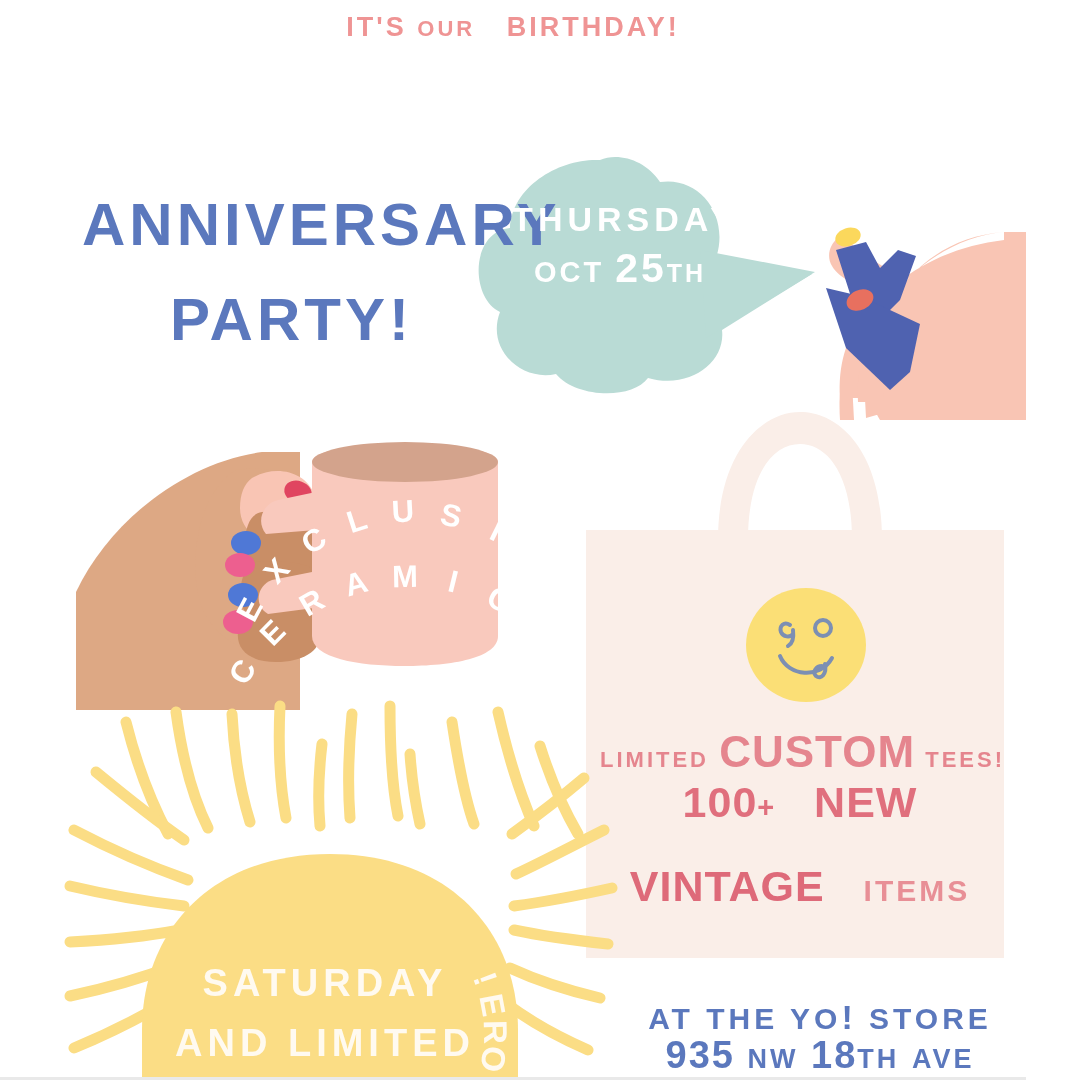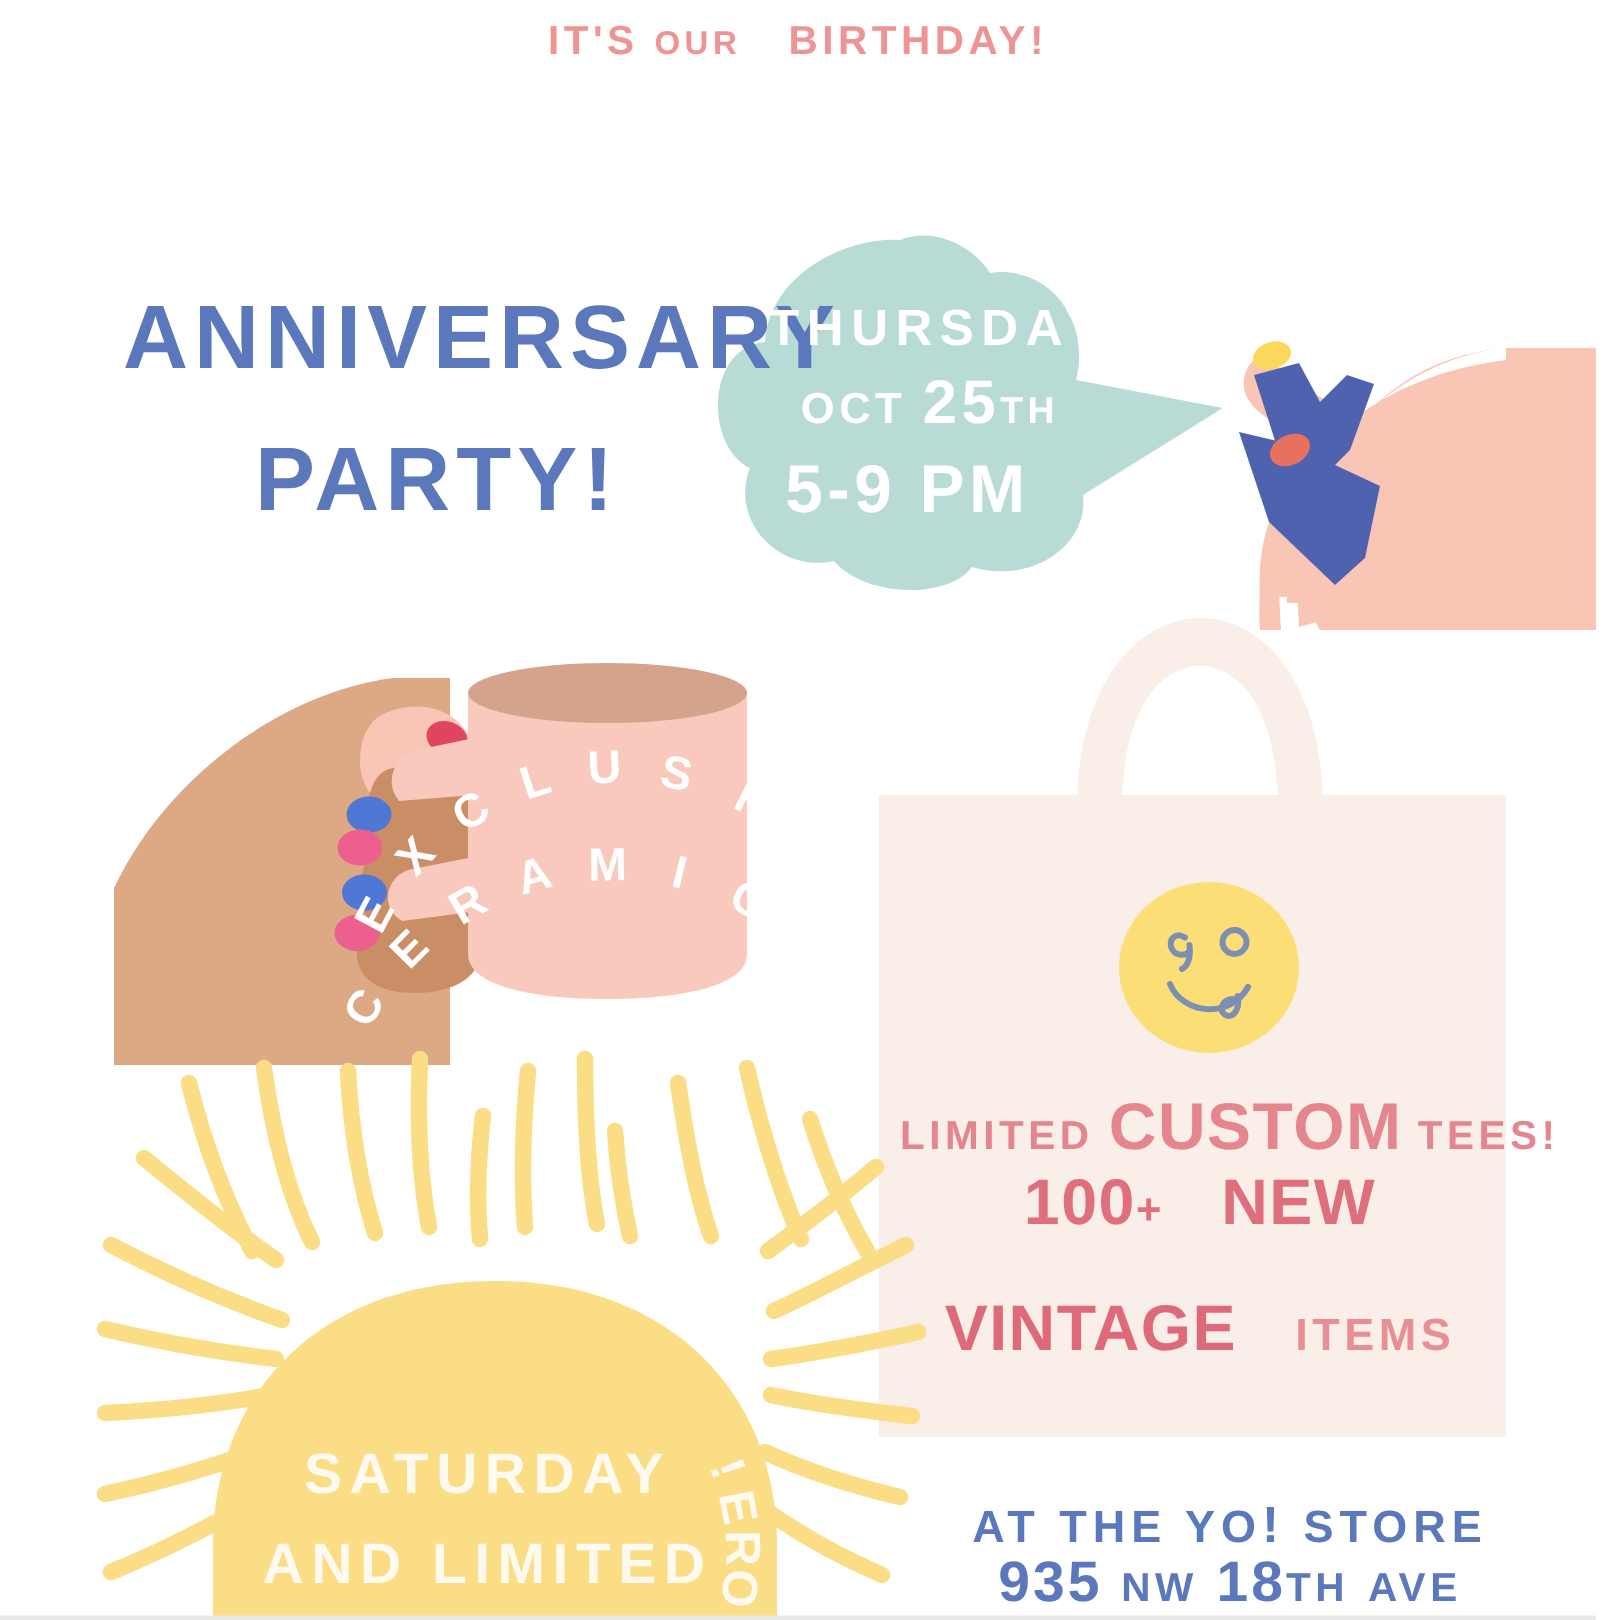"IT'S OUR BIRTHDAY!" #poster { padding-left: 38px -> none }
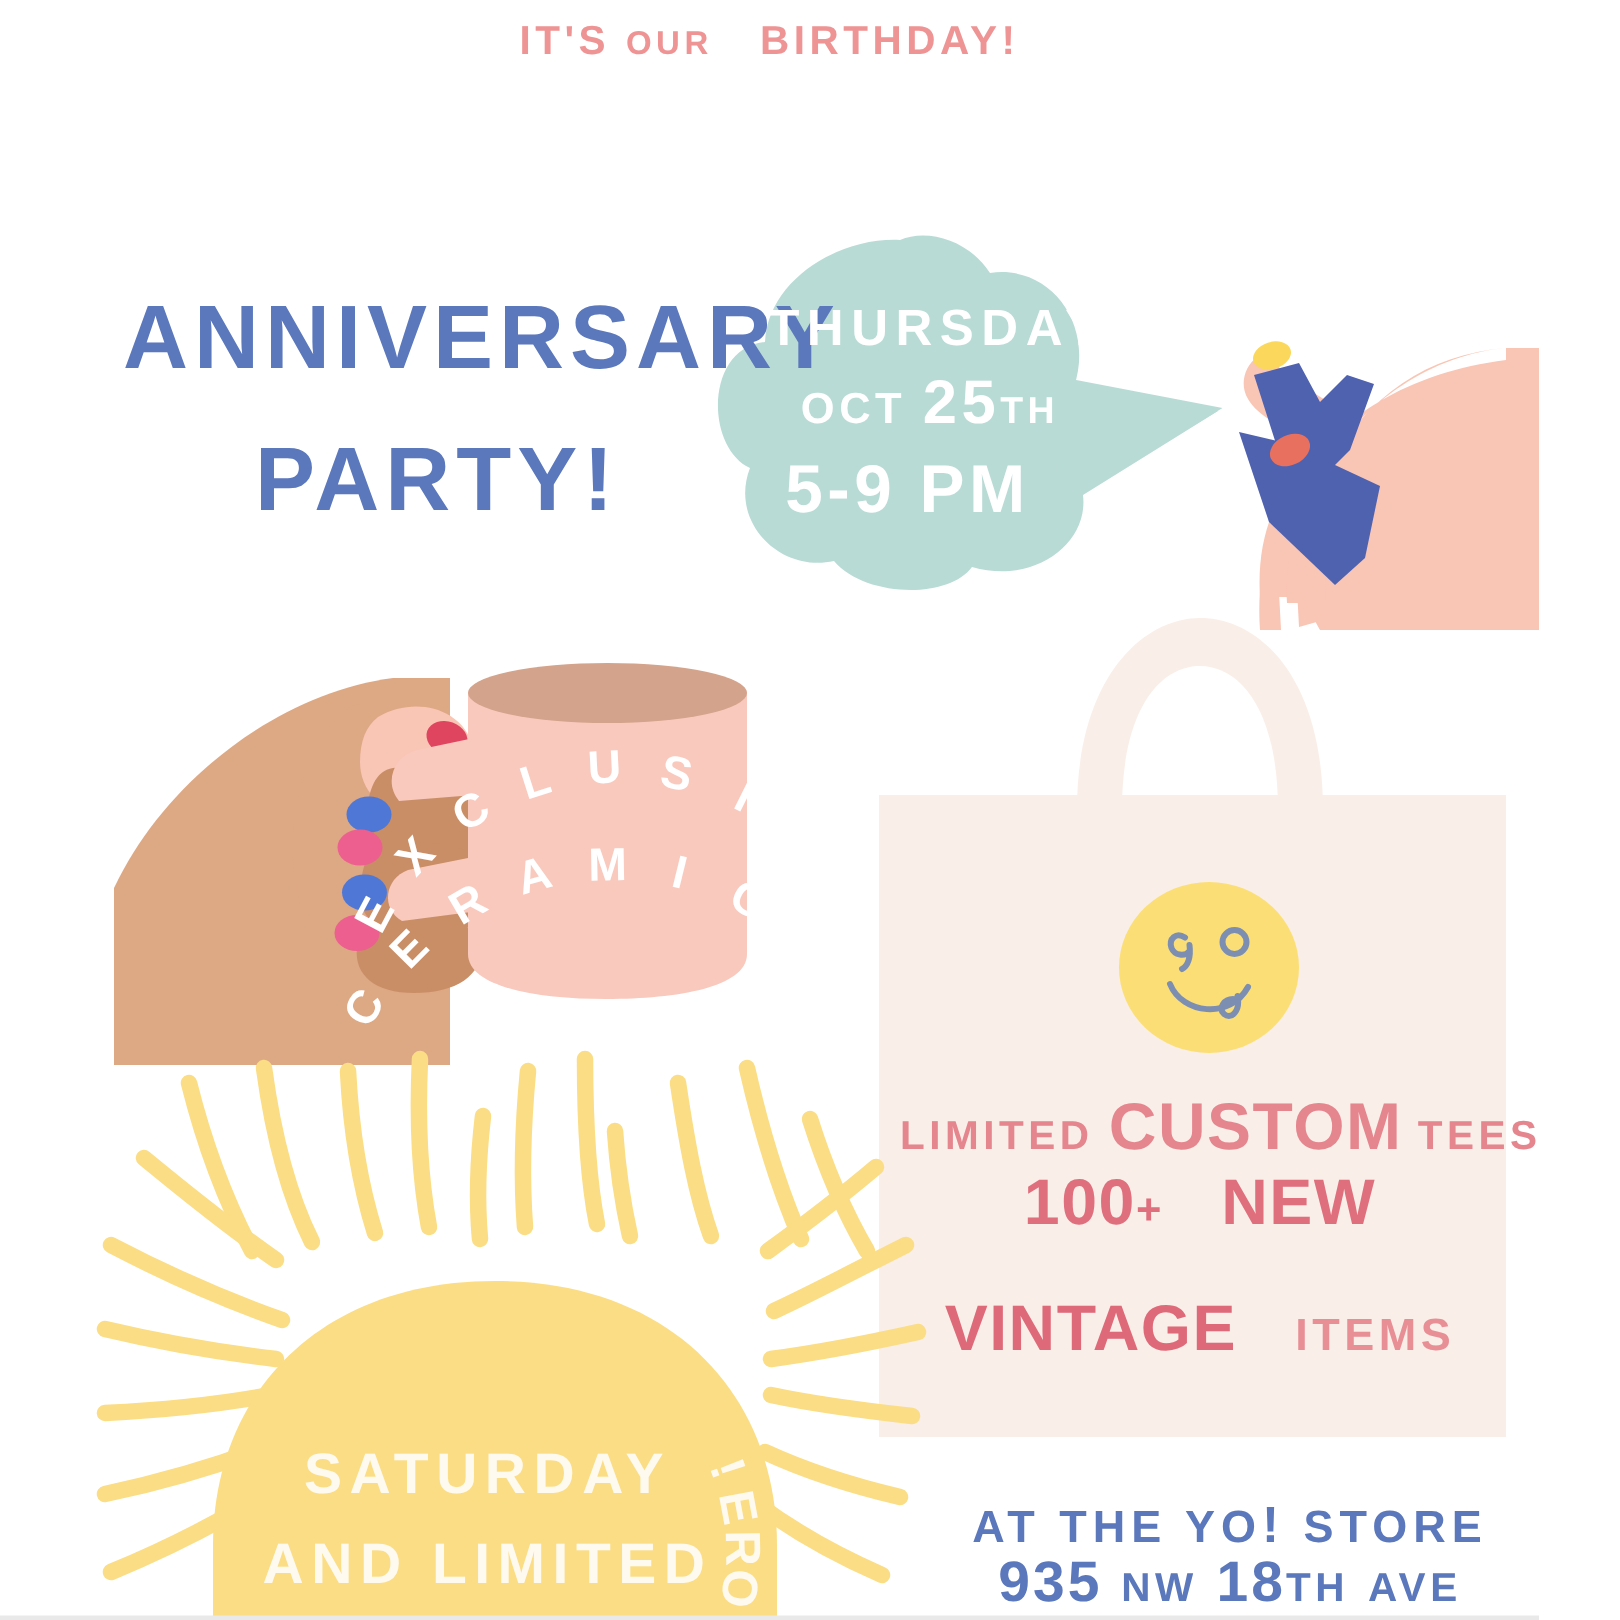"5-9 PM" div.bb-3 { html: <div>5-9 PM</div> -> none }
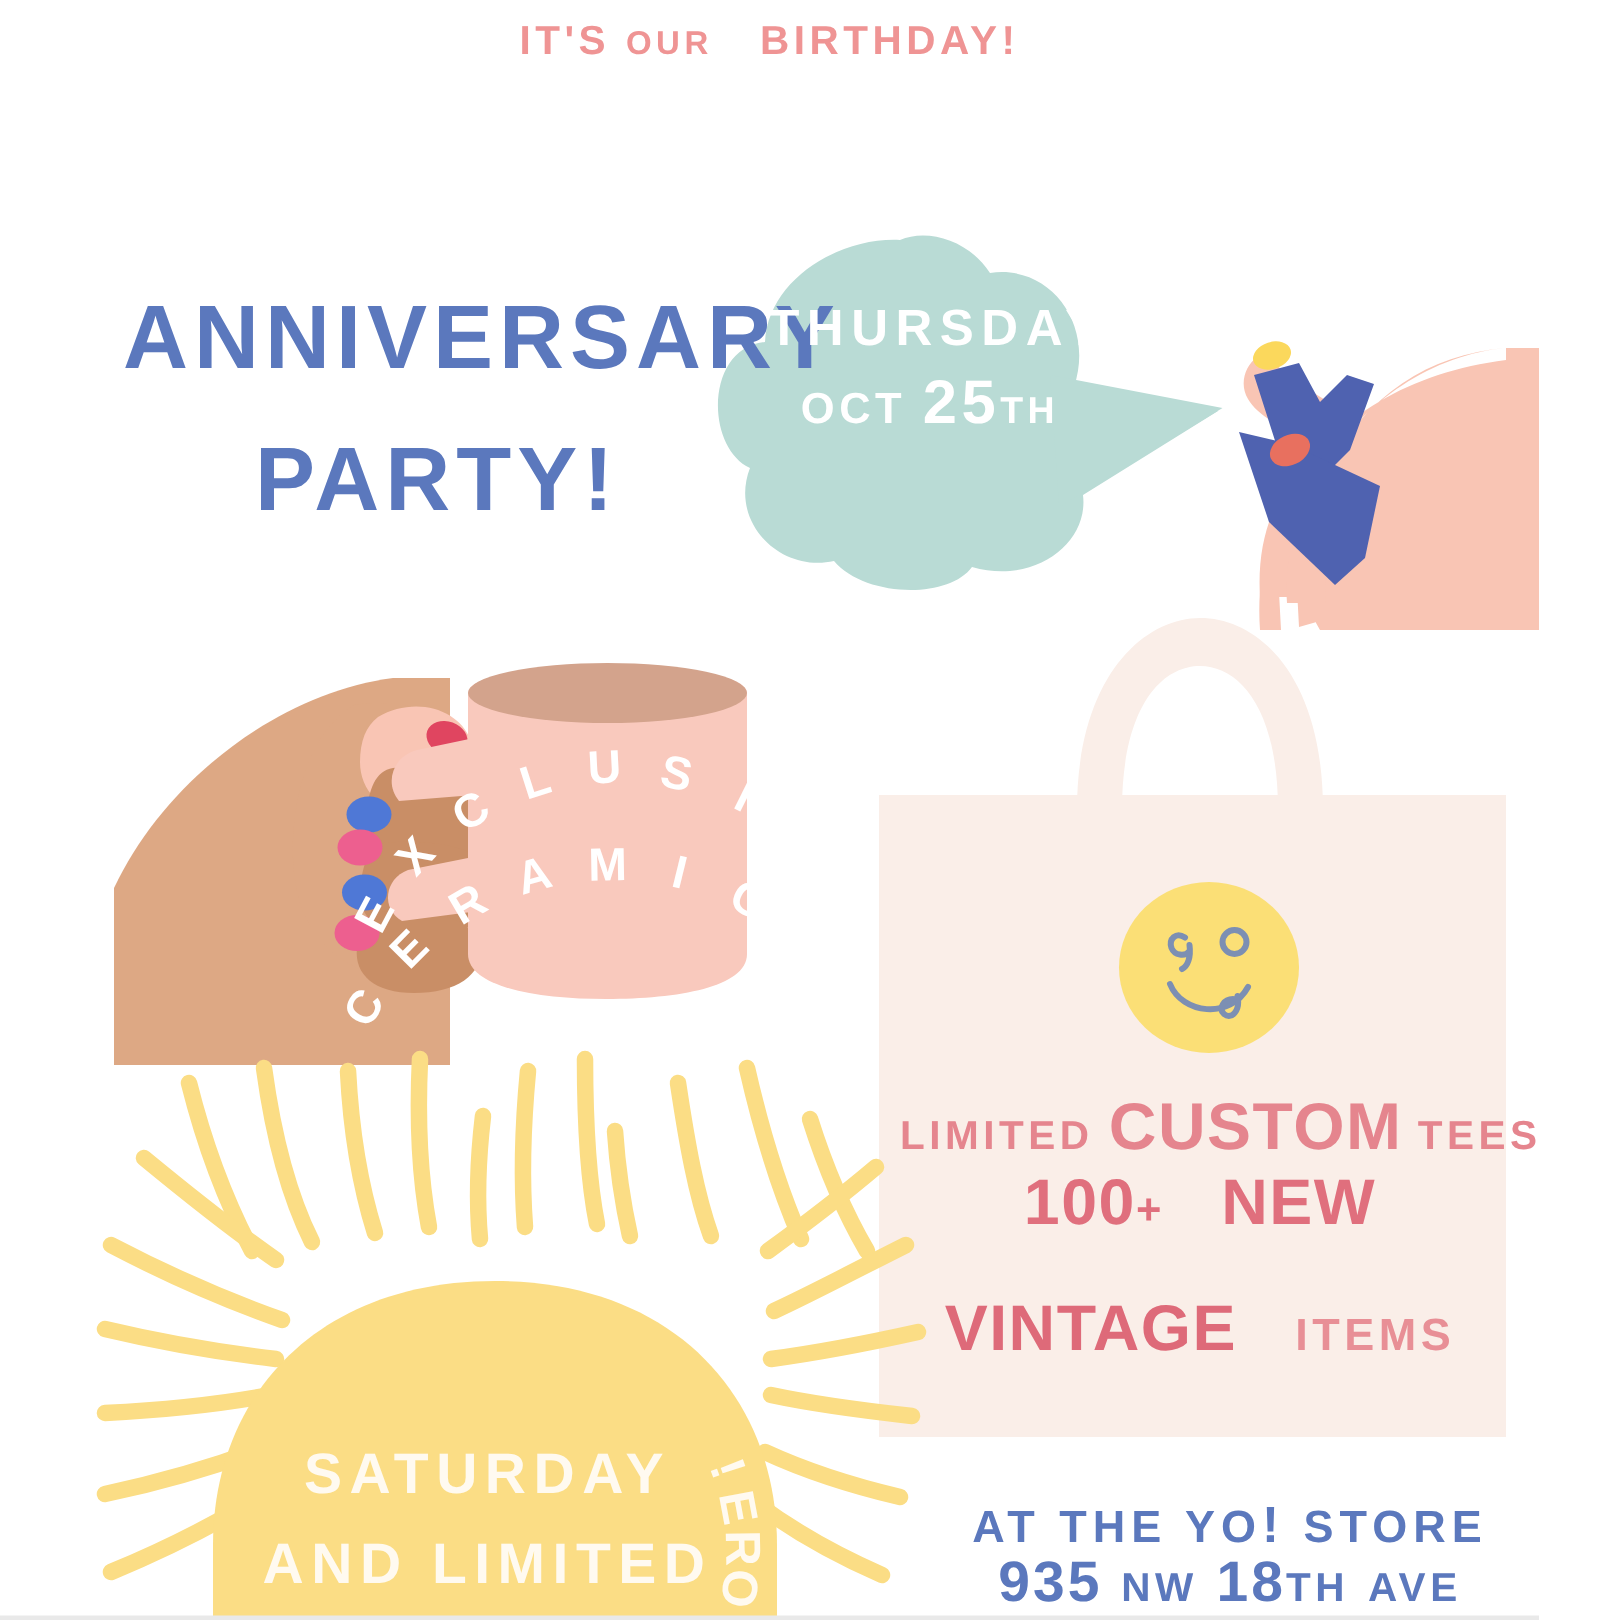"LIMITED" .tote-l1 .sm { font-size: 27px -> 22px }
